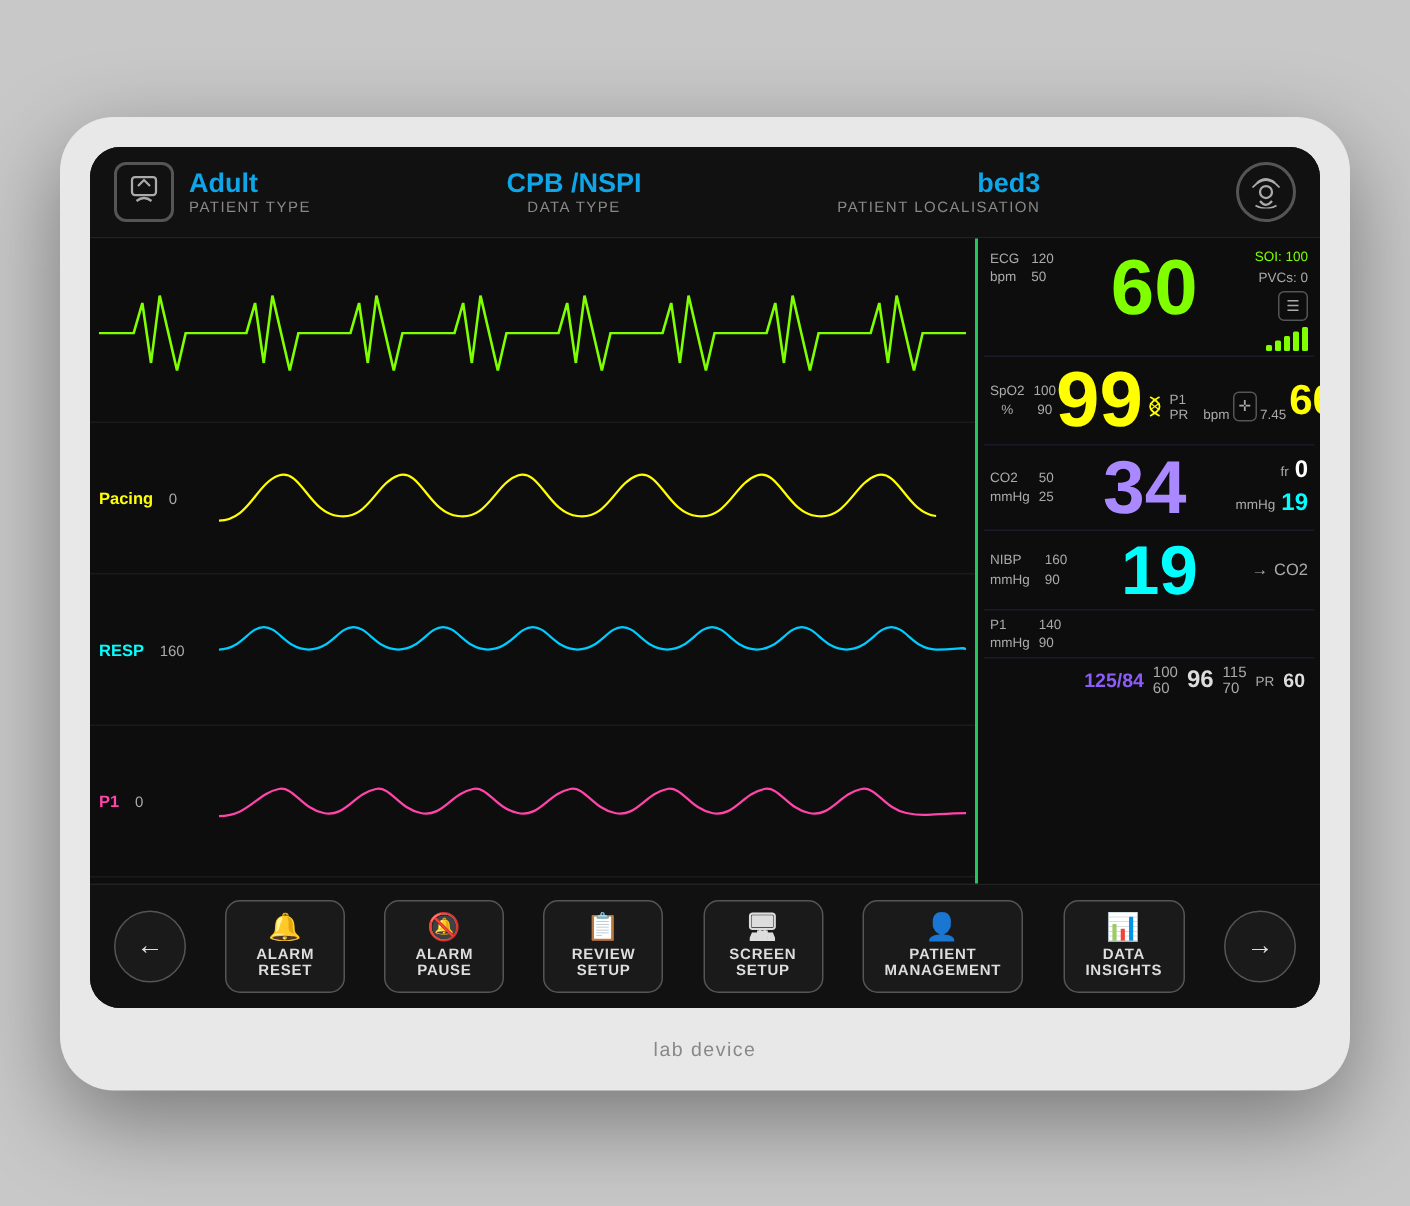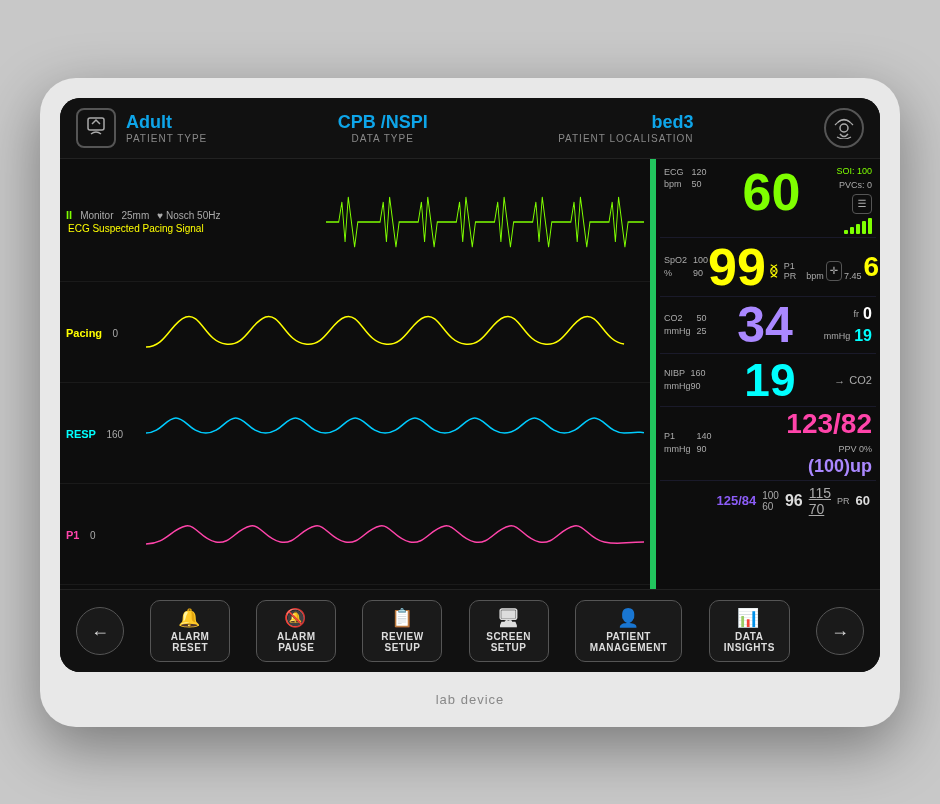"ECG" .right-panel { border-left: 6px solid #22c55e -> 2px solid #22c55e }
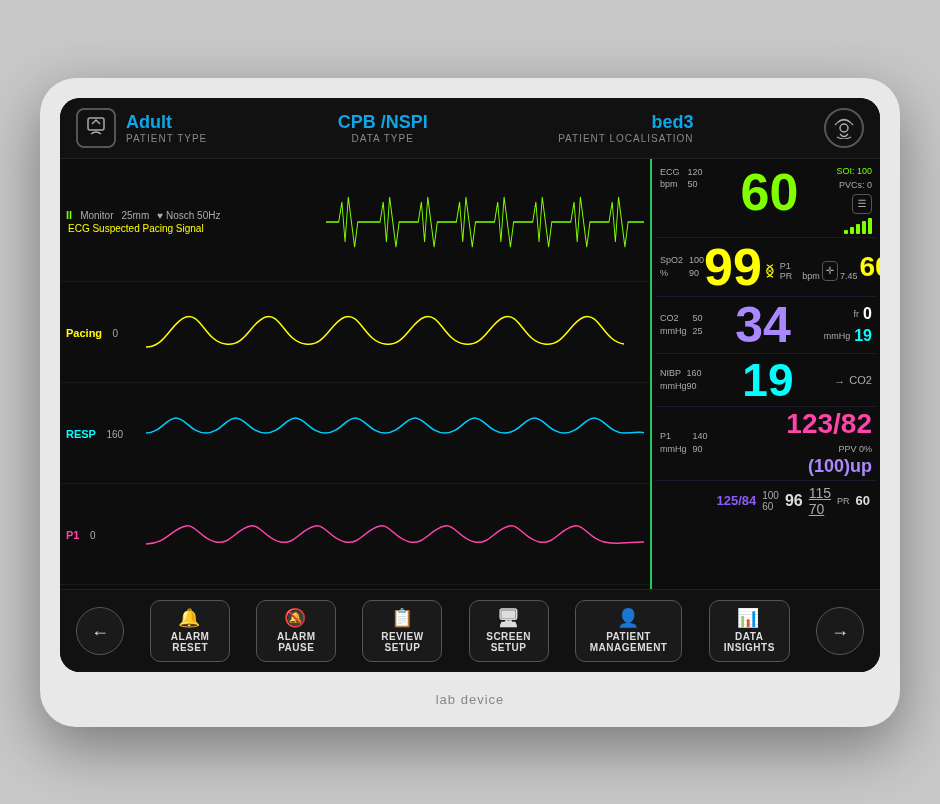"II" div { html: <div> <div> <span>II</span> <span>Monitor</span> <span>25mm</span> <span>♥ Nosch 50Hz</span> </div> <div>ECG Suspected Pacing Signal</div> </div> -> none }
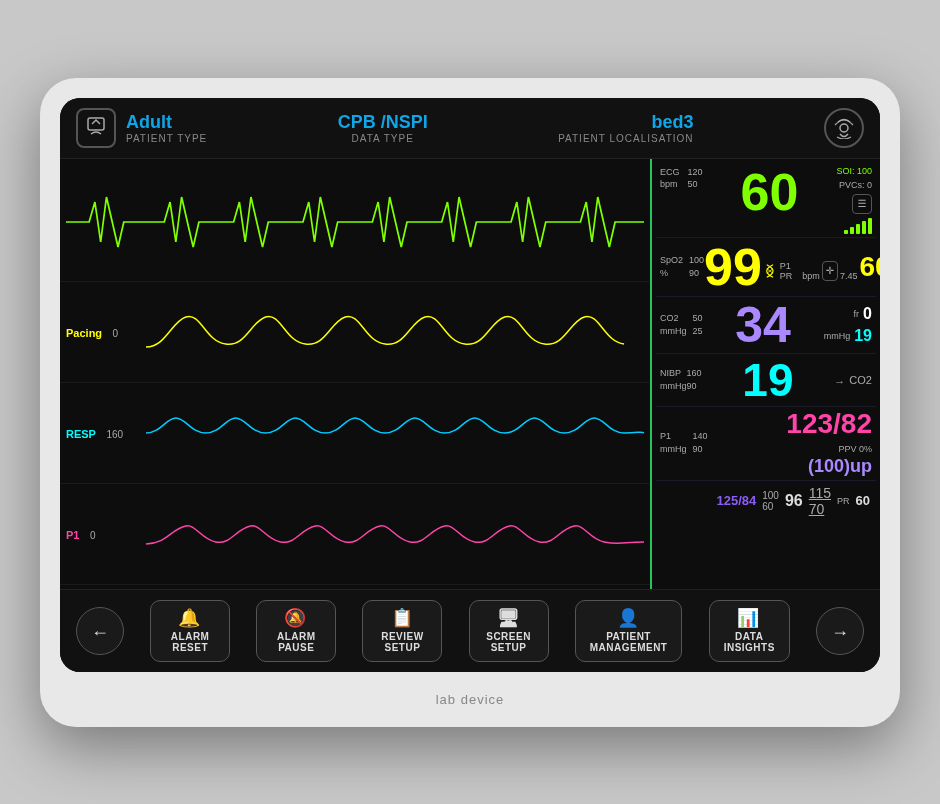"SpO2" div { text-align: none -> center }
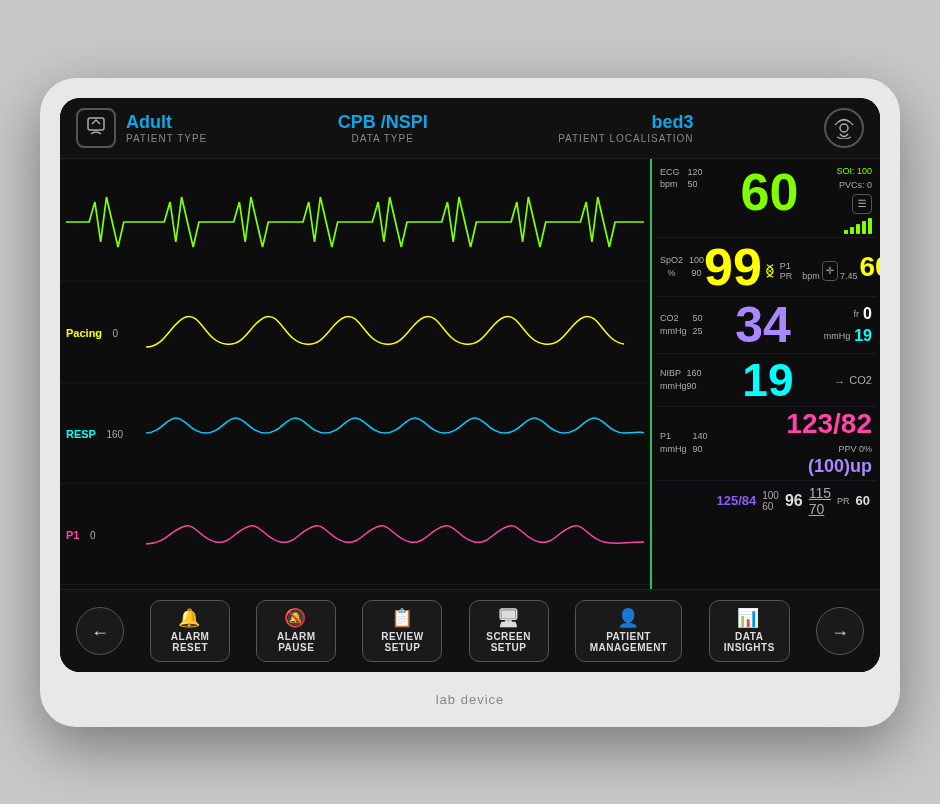"NIBP" div { gap: 0 -> 10px }
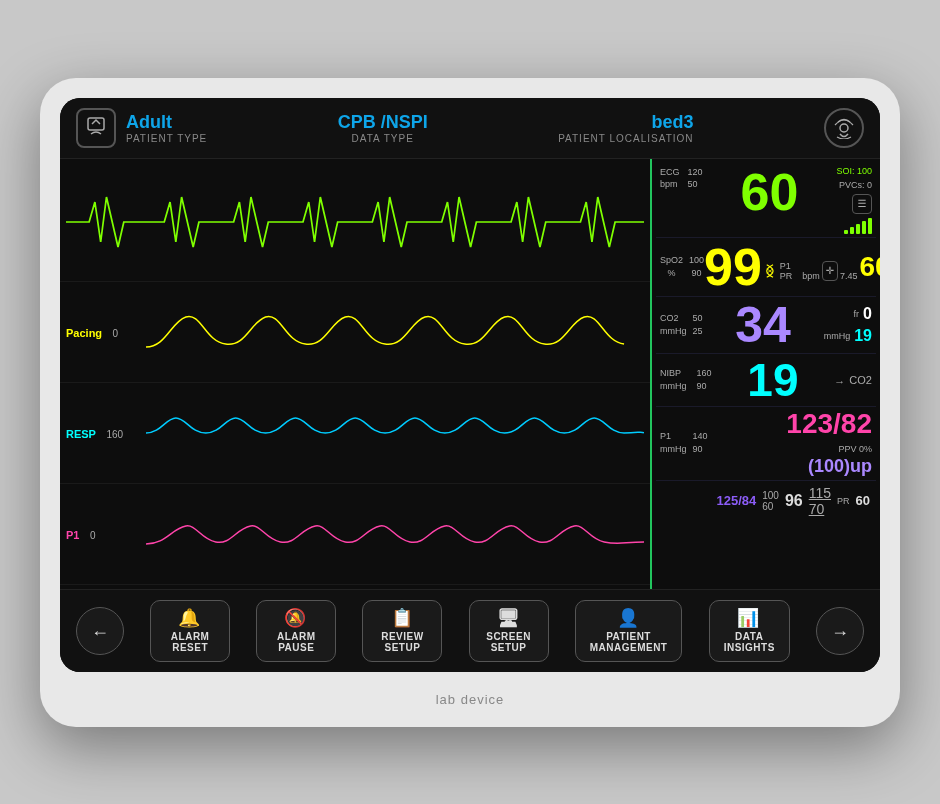"123/82" div { html: <div> <span>123/82</span> <div> <span>PPV 0%</span> </div> <span>(100)up</span> </div> -> none }
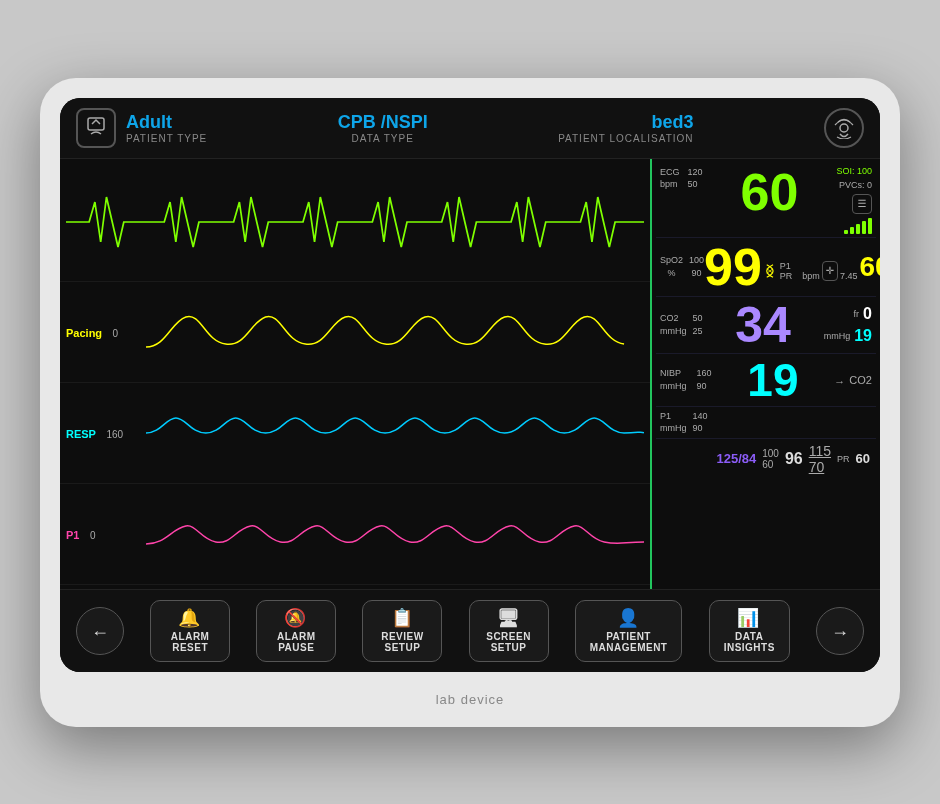"115" span { font-size: 14px -> 10px; text-decoration: underline -> none }
